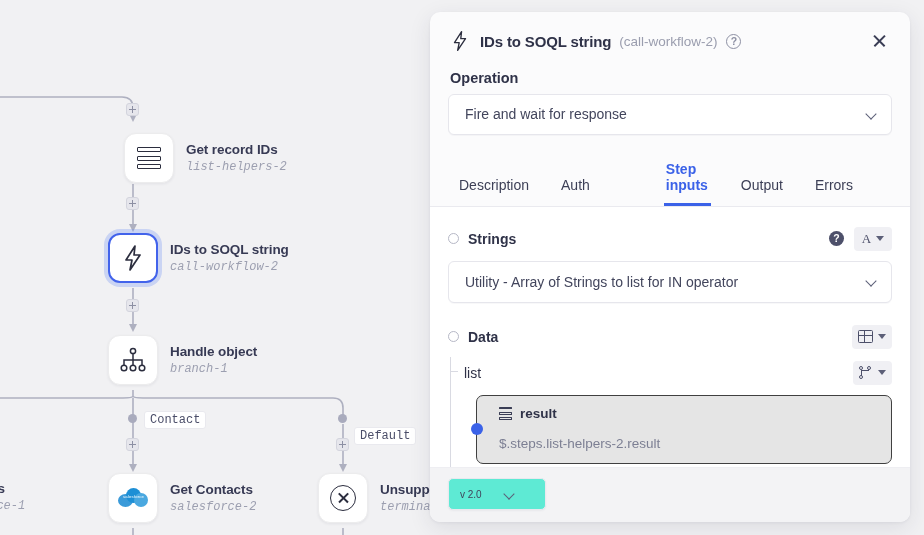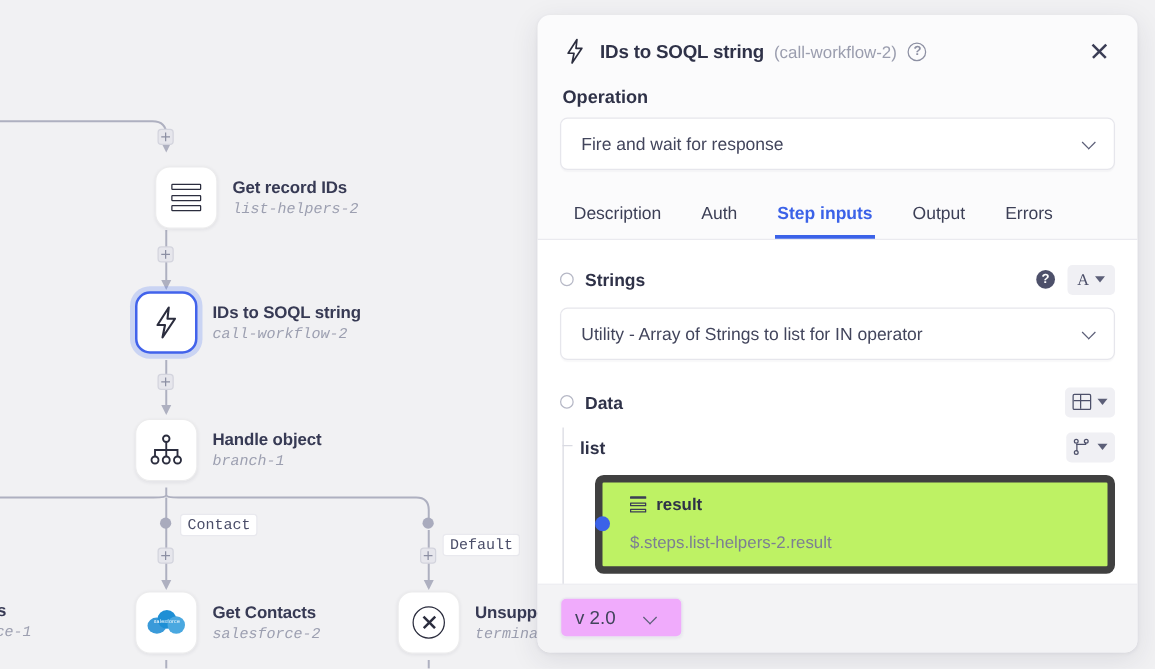"Step inputs" .tab.active { margin-left: none -> 44px }
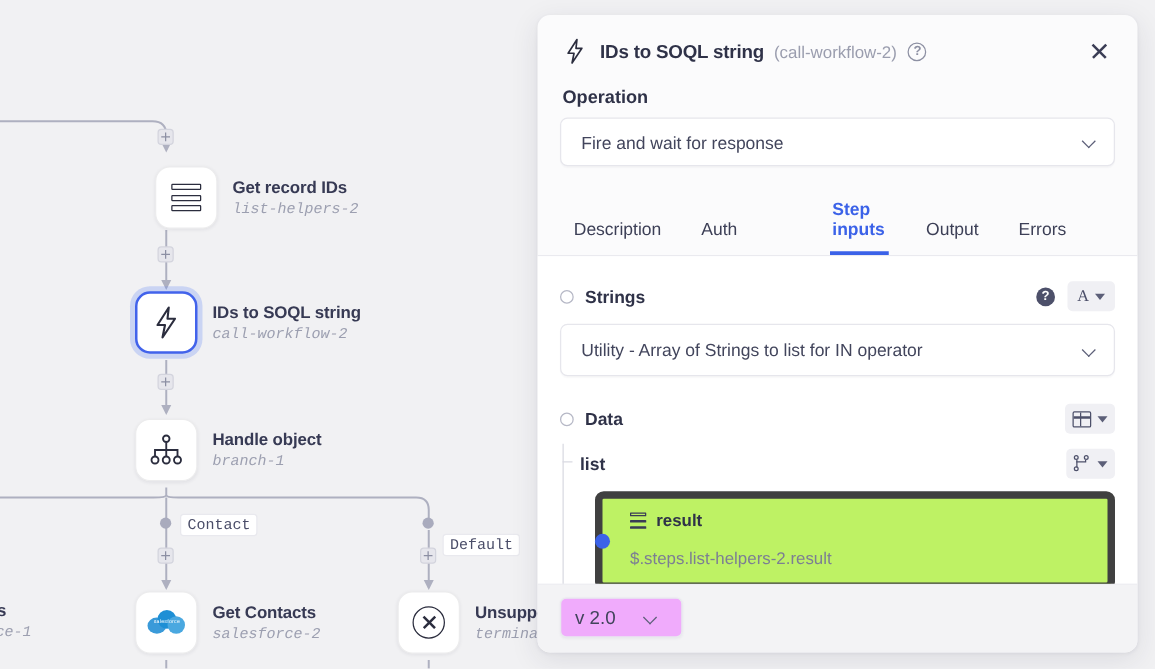"list" .sub-name { font-weight: 700 -> 400 }
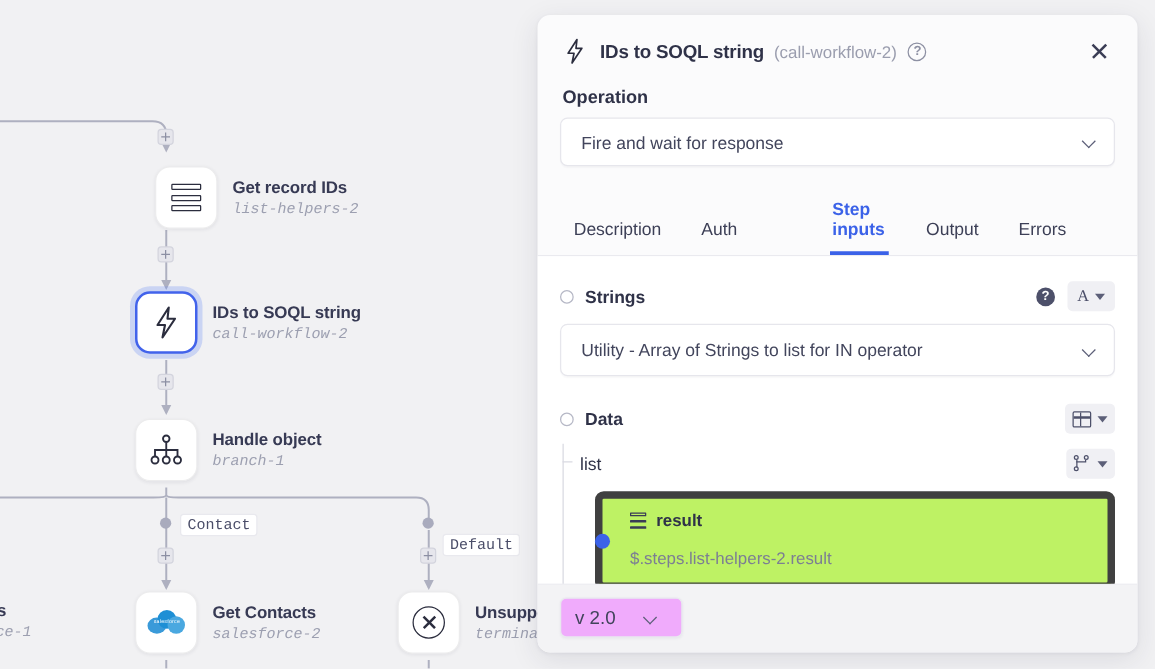"result" .result-card { background: #bef264 -> #e5e5e5; border: 6px solid #404040 -> 1px solid #404040 }
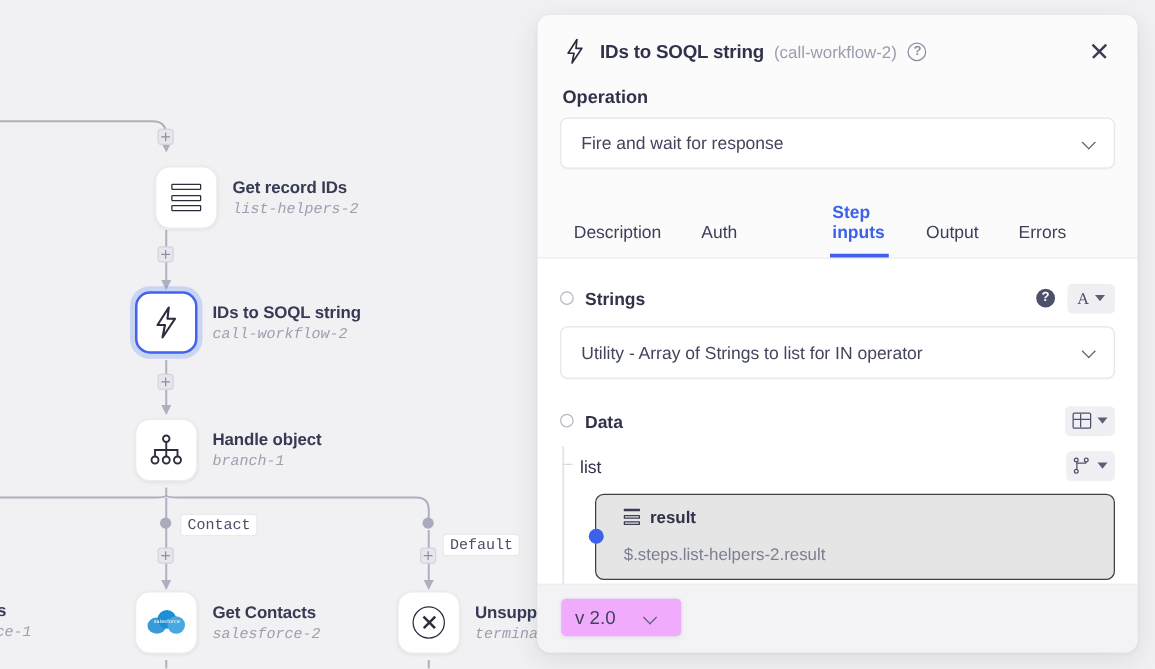"v 2.0" .ver-select { background: #f0abfc -> #5eead4; font-size: 15px -> 10px }
